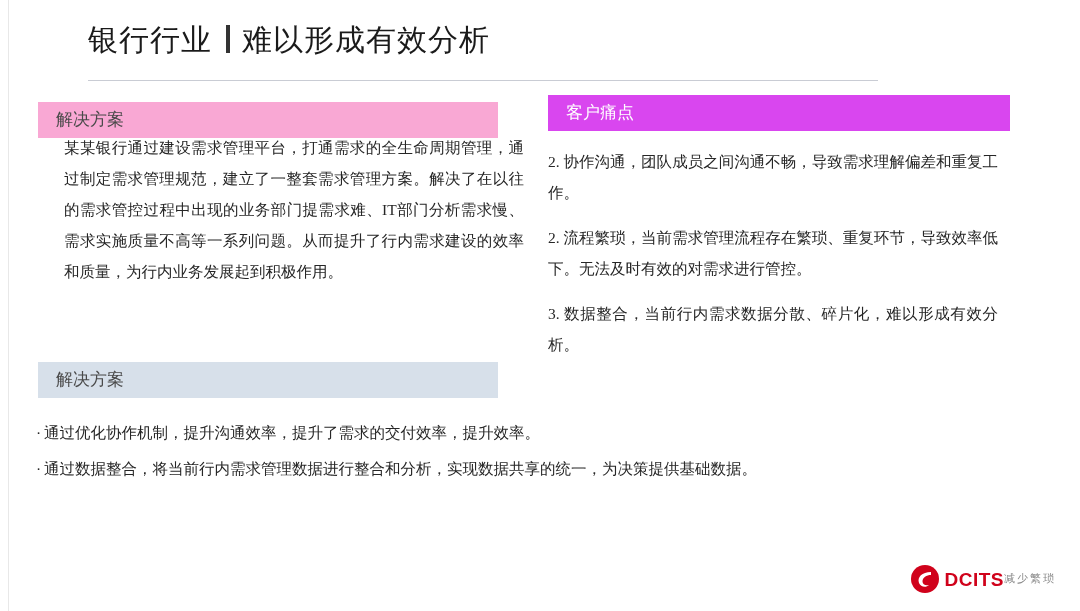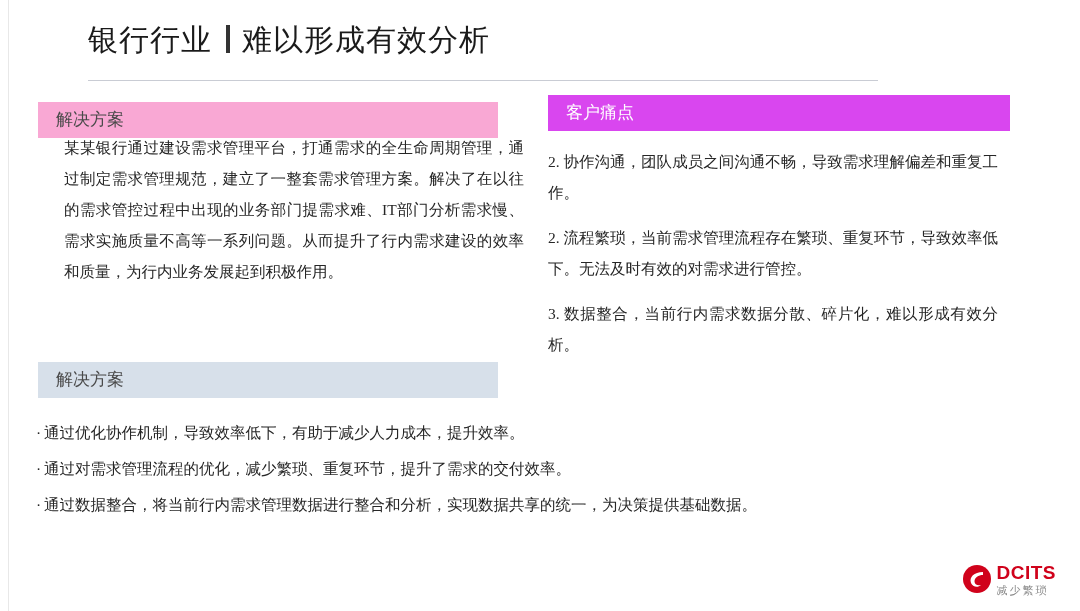"通过优化协作机制，导致效率低下，有助于减少人力成本，提升效率。" span { text: 导致效率低下，有助于减少人力成本 -> 提升沟通效率，提升了需求的交付效率 }
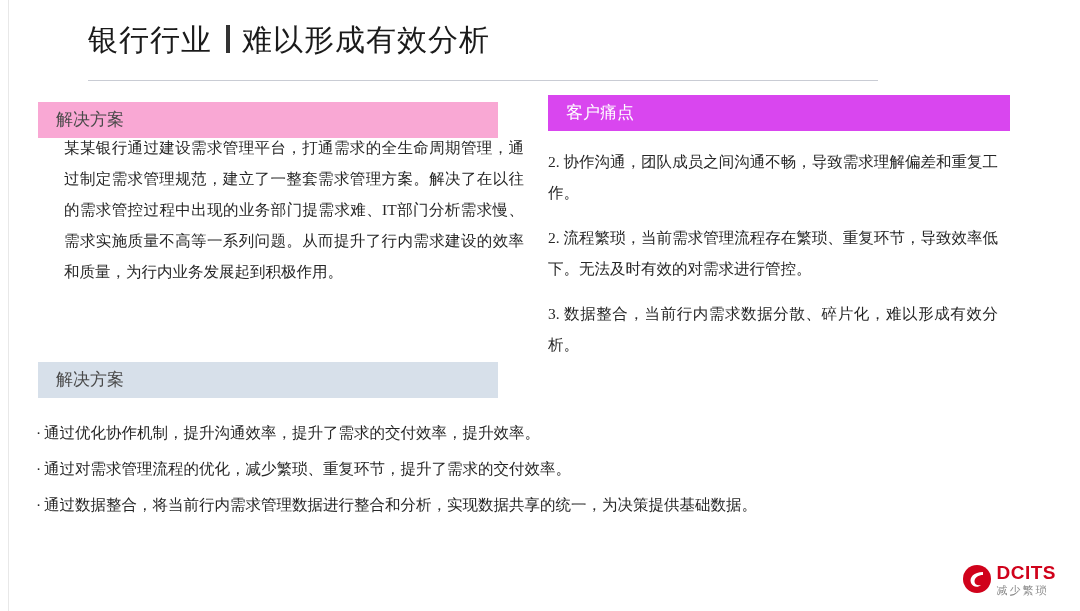"· 通过对需求管理流程的优化，减少繁琐、重复环节，提升了需求的交付效率。" div.benefit-item { html: <div> <span>·</span><span>通过对需求管理流程的优化，减少繁琐、重复环节，提升了需求的交付效率。</span> </div> -> none }
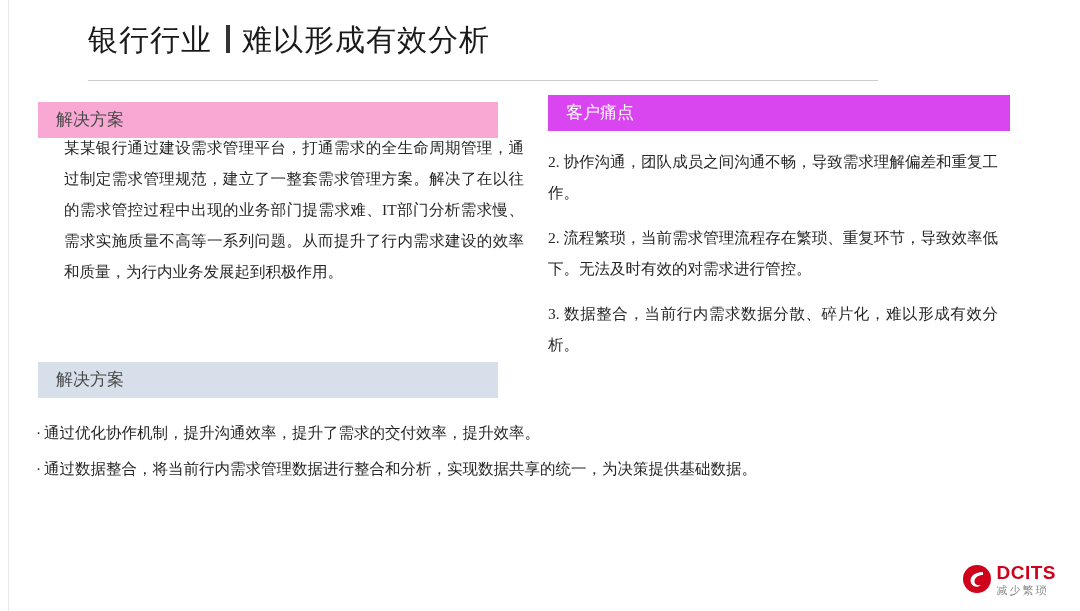"DCITS" .logo-text { flex-direction: column -> row }
